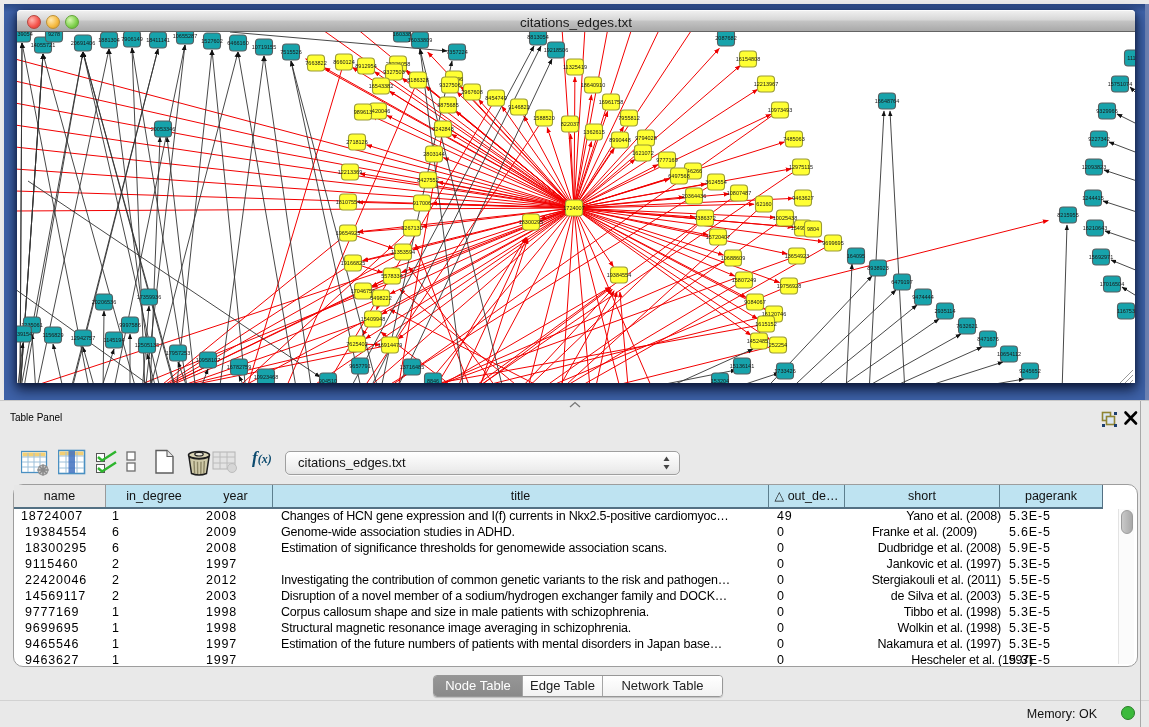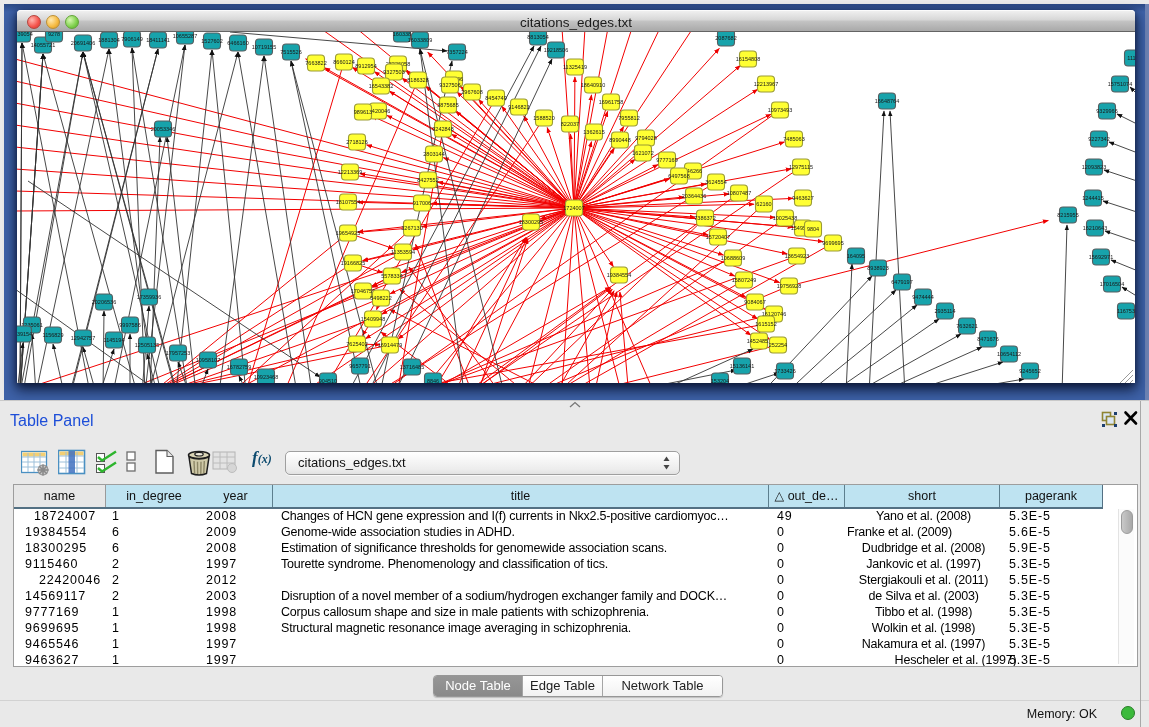"Table Panel" #ptitle { color: #1d4ed8 -> #000000; font-size: 16px -> 10px }
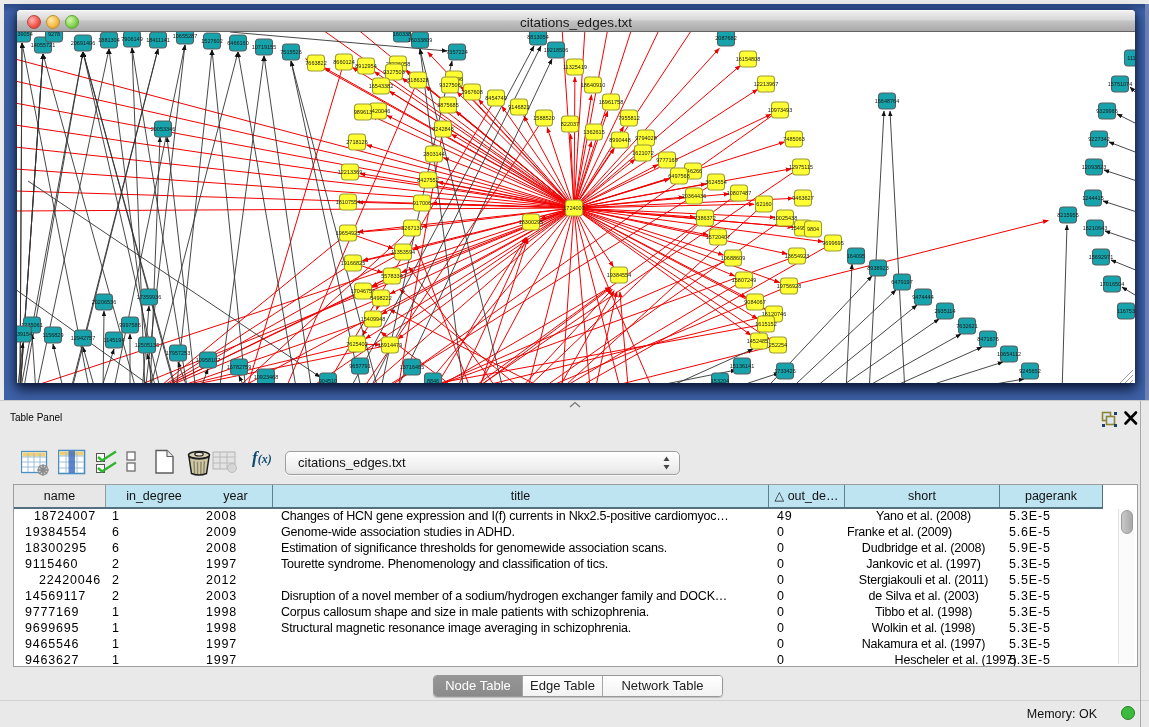"name" #tbl { border-radius: 0 -> 10px }
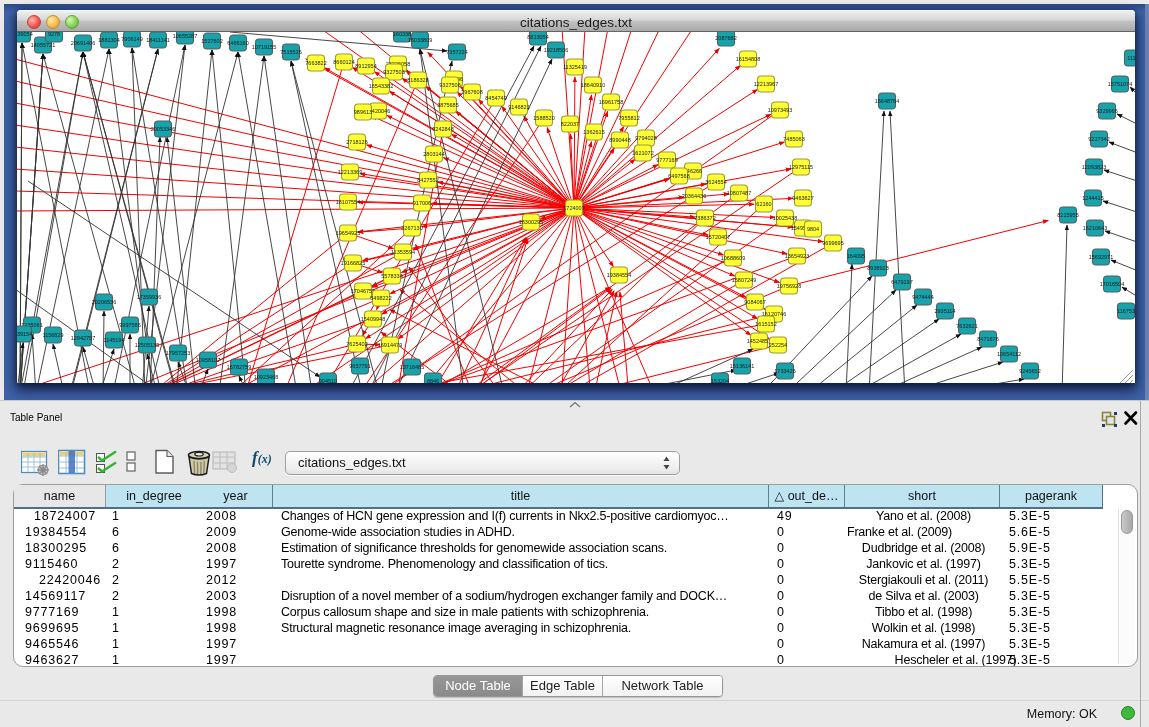"18724007" span.num { left: 20px -> 7px }
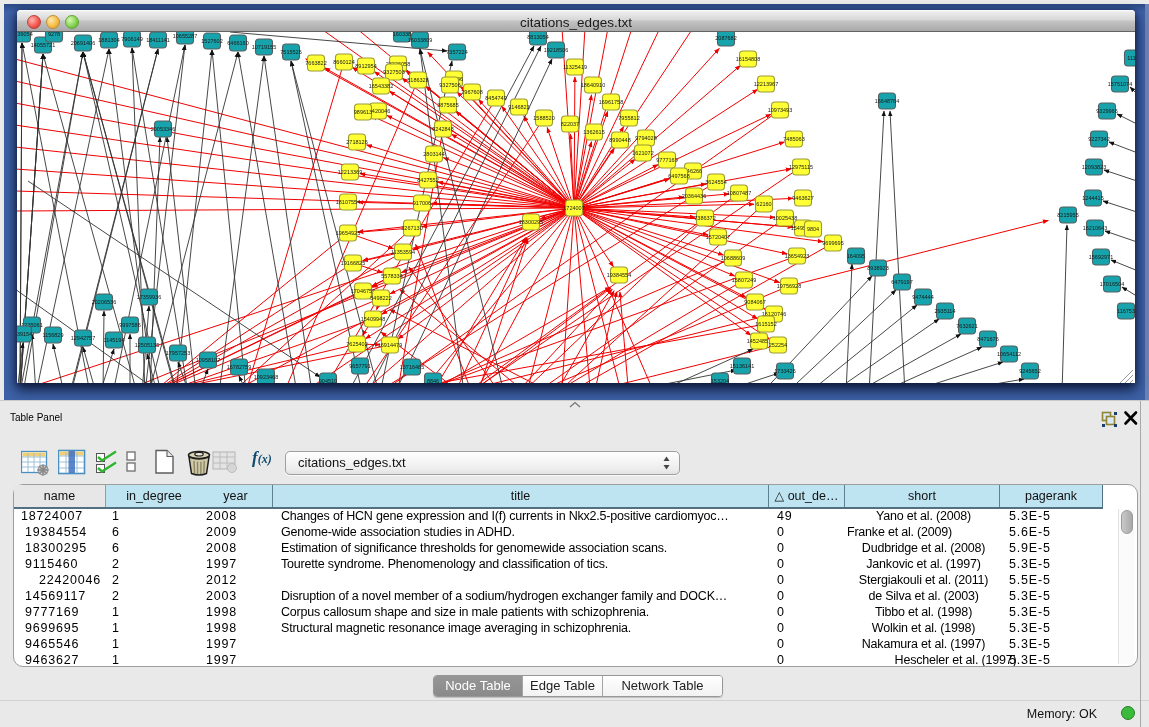"Yano et al. (2008)" .tr .ctr { text-align: center -> right }
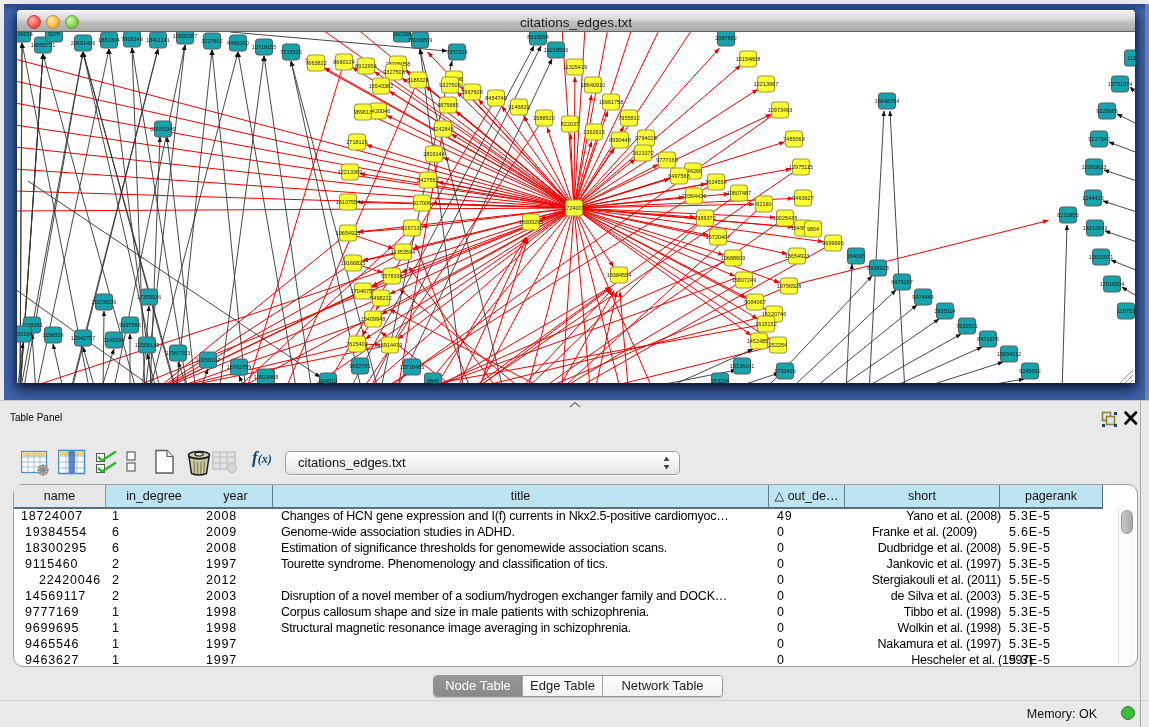"Tourette syndrome. Phenomenology and" span { html: <span>Tourette syndrome. Phenomenology and classification of tics.</span> -> none }
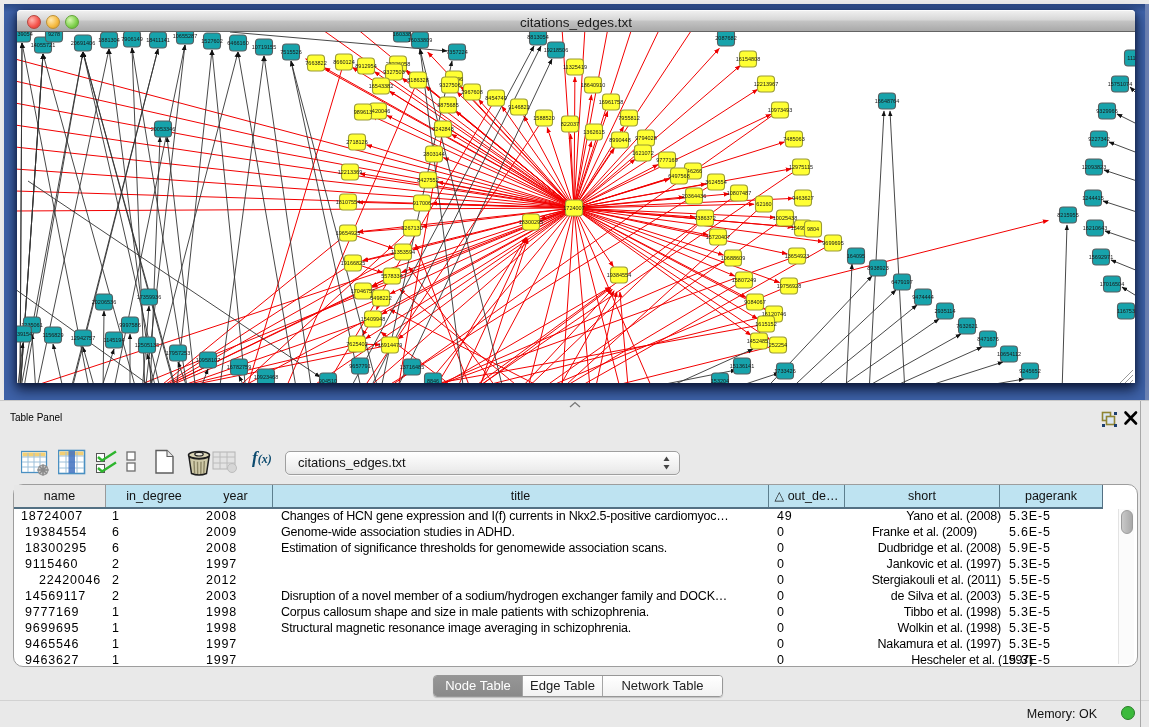"22420046" span.num { left: 25px -> 11px }
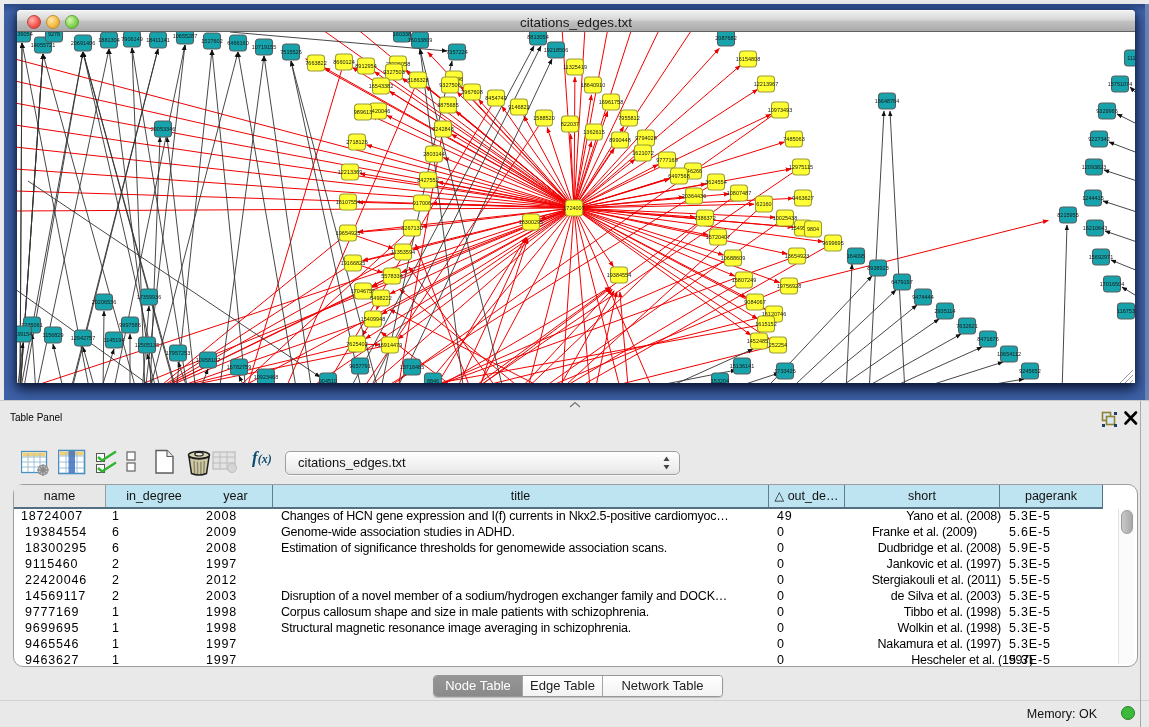"Investigating the contribution of common" span { html: none -> <span>Investigating the contribution of common genetic variants to the risk and pathogen…</span> }
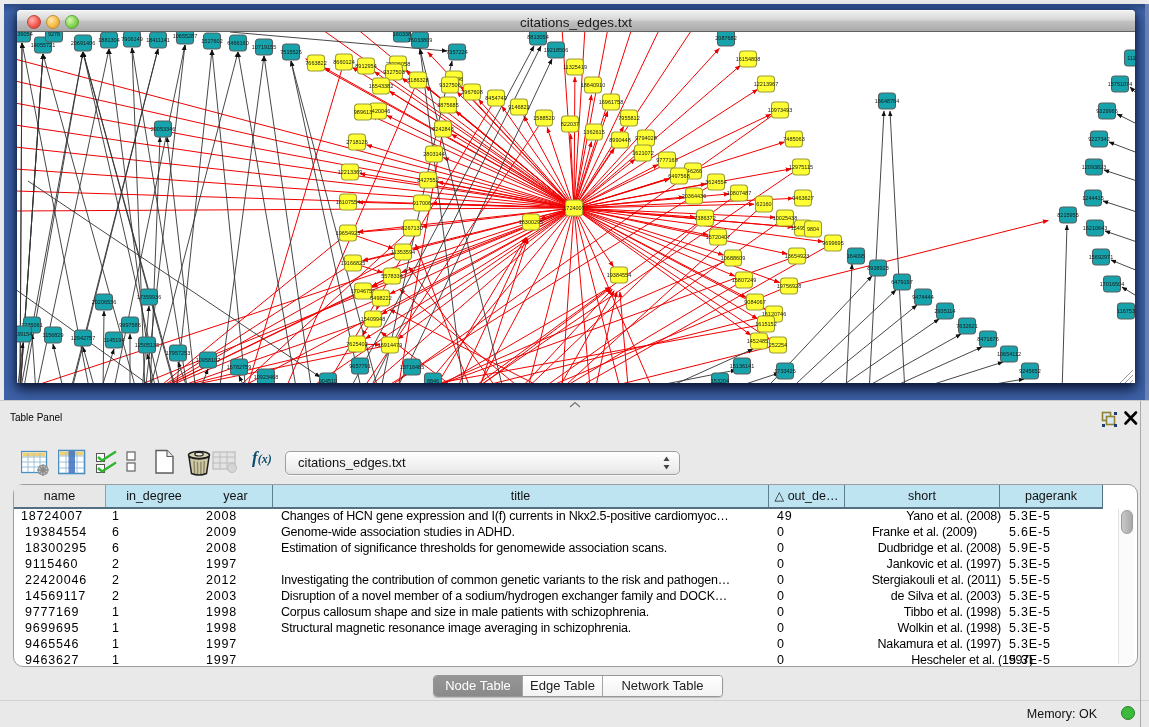"Estimation of the future numbers" span { html: none -> <span>Estimation of the future numbers of patients with mental disorders in Japan base…</span> }
